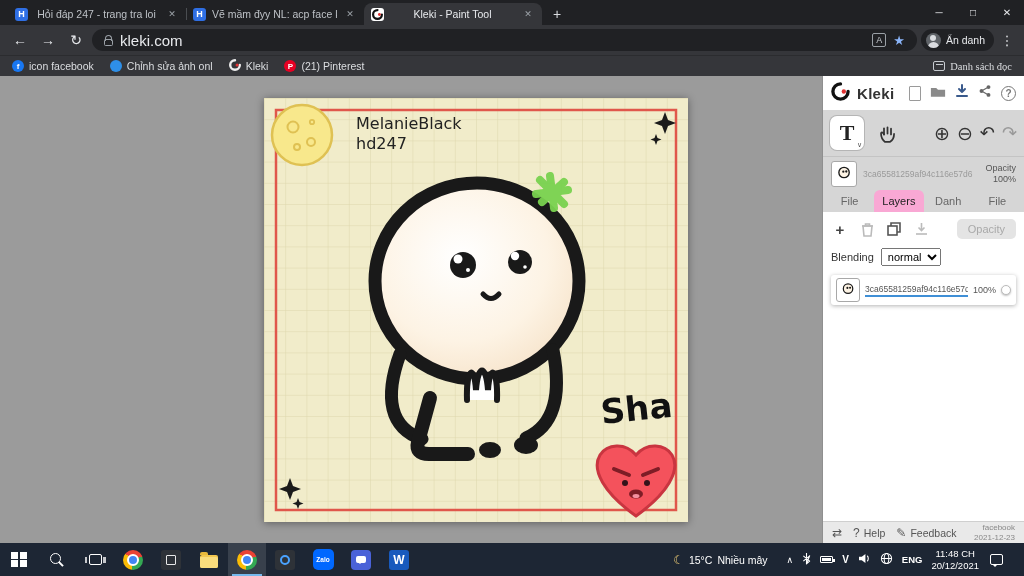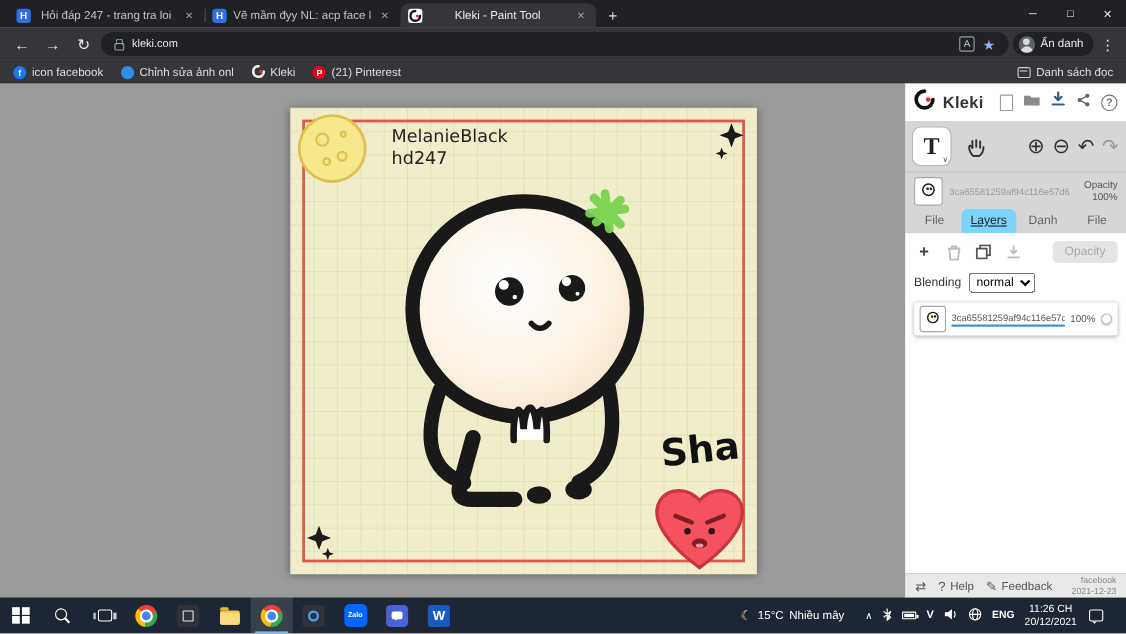"kleki.com" .url-text { font-size: 10px -> 15px }
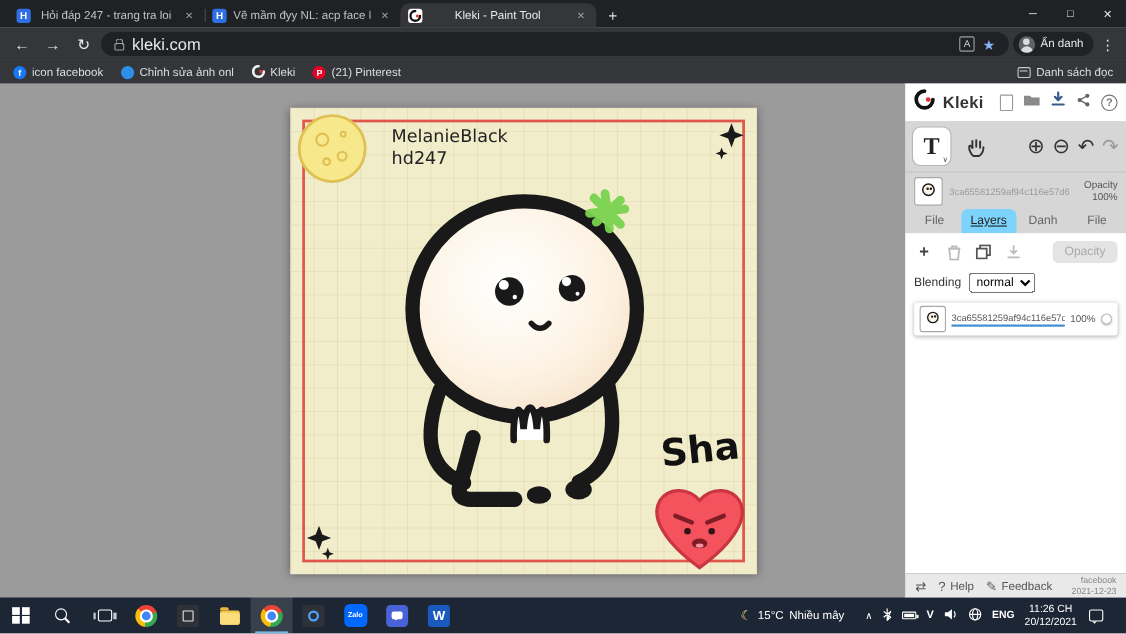"Danh sách đọc" .bm-right { font-family: none -> Liberation Serif, serif }
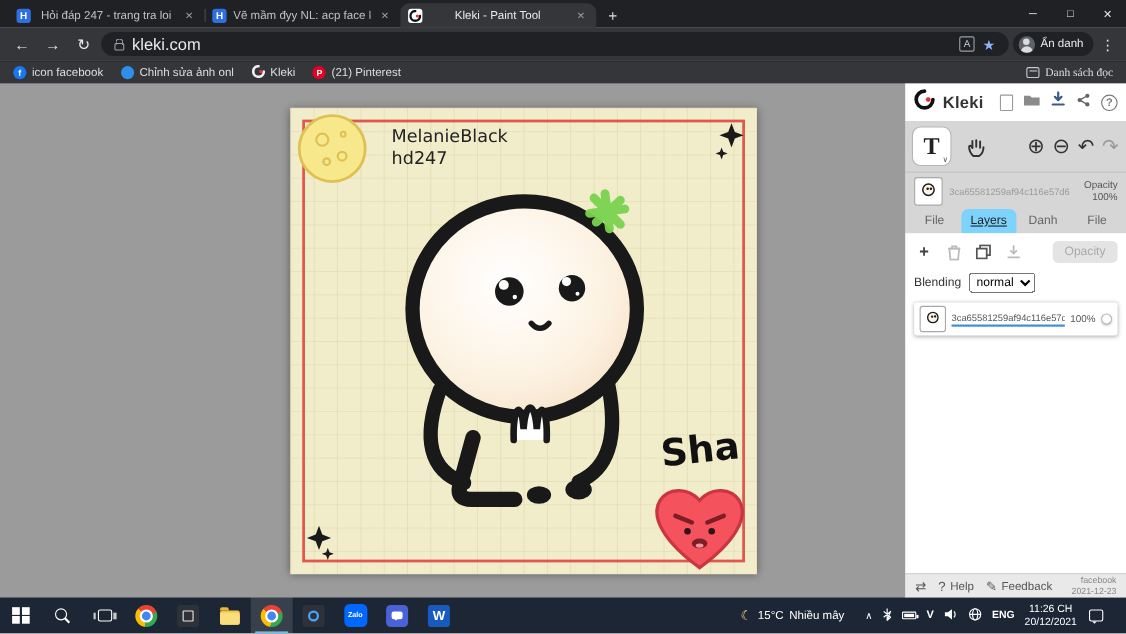"Layers" .p-tab.active { background: #7dd3fc -> #f9a8d4; text-decoration: underline -> none }
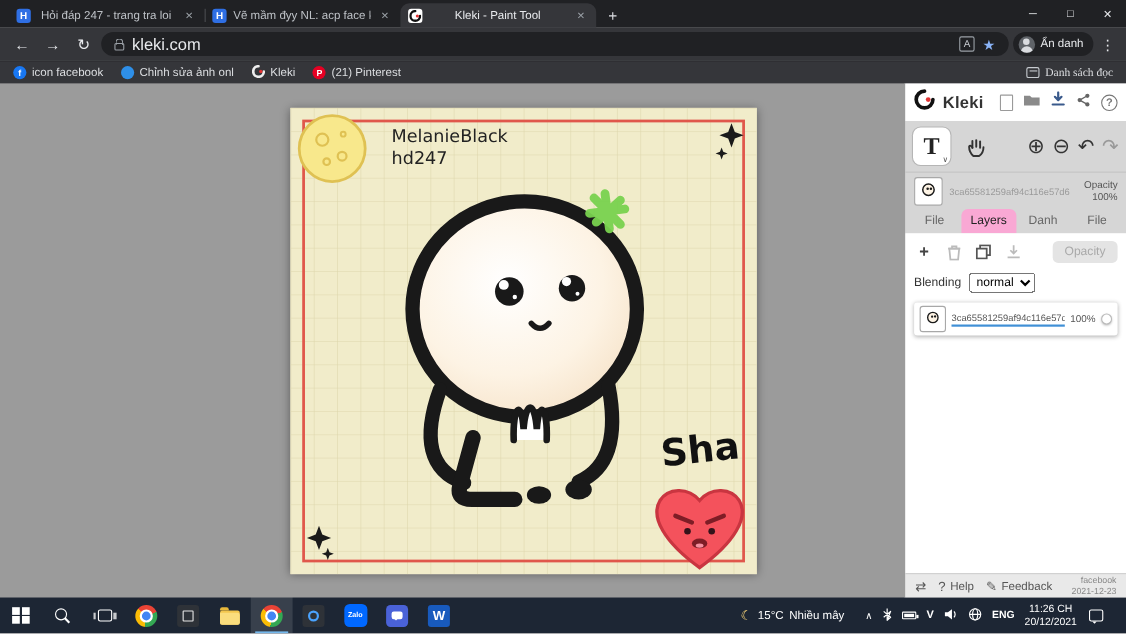"11:26 CH" span { text: 11:26 -> 11:48 }
